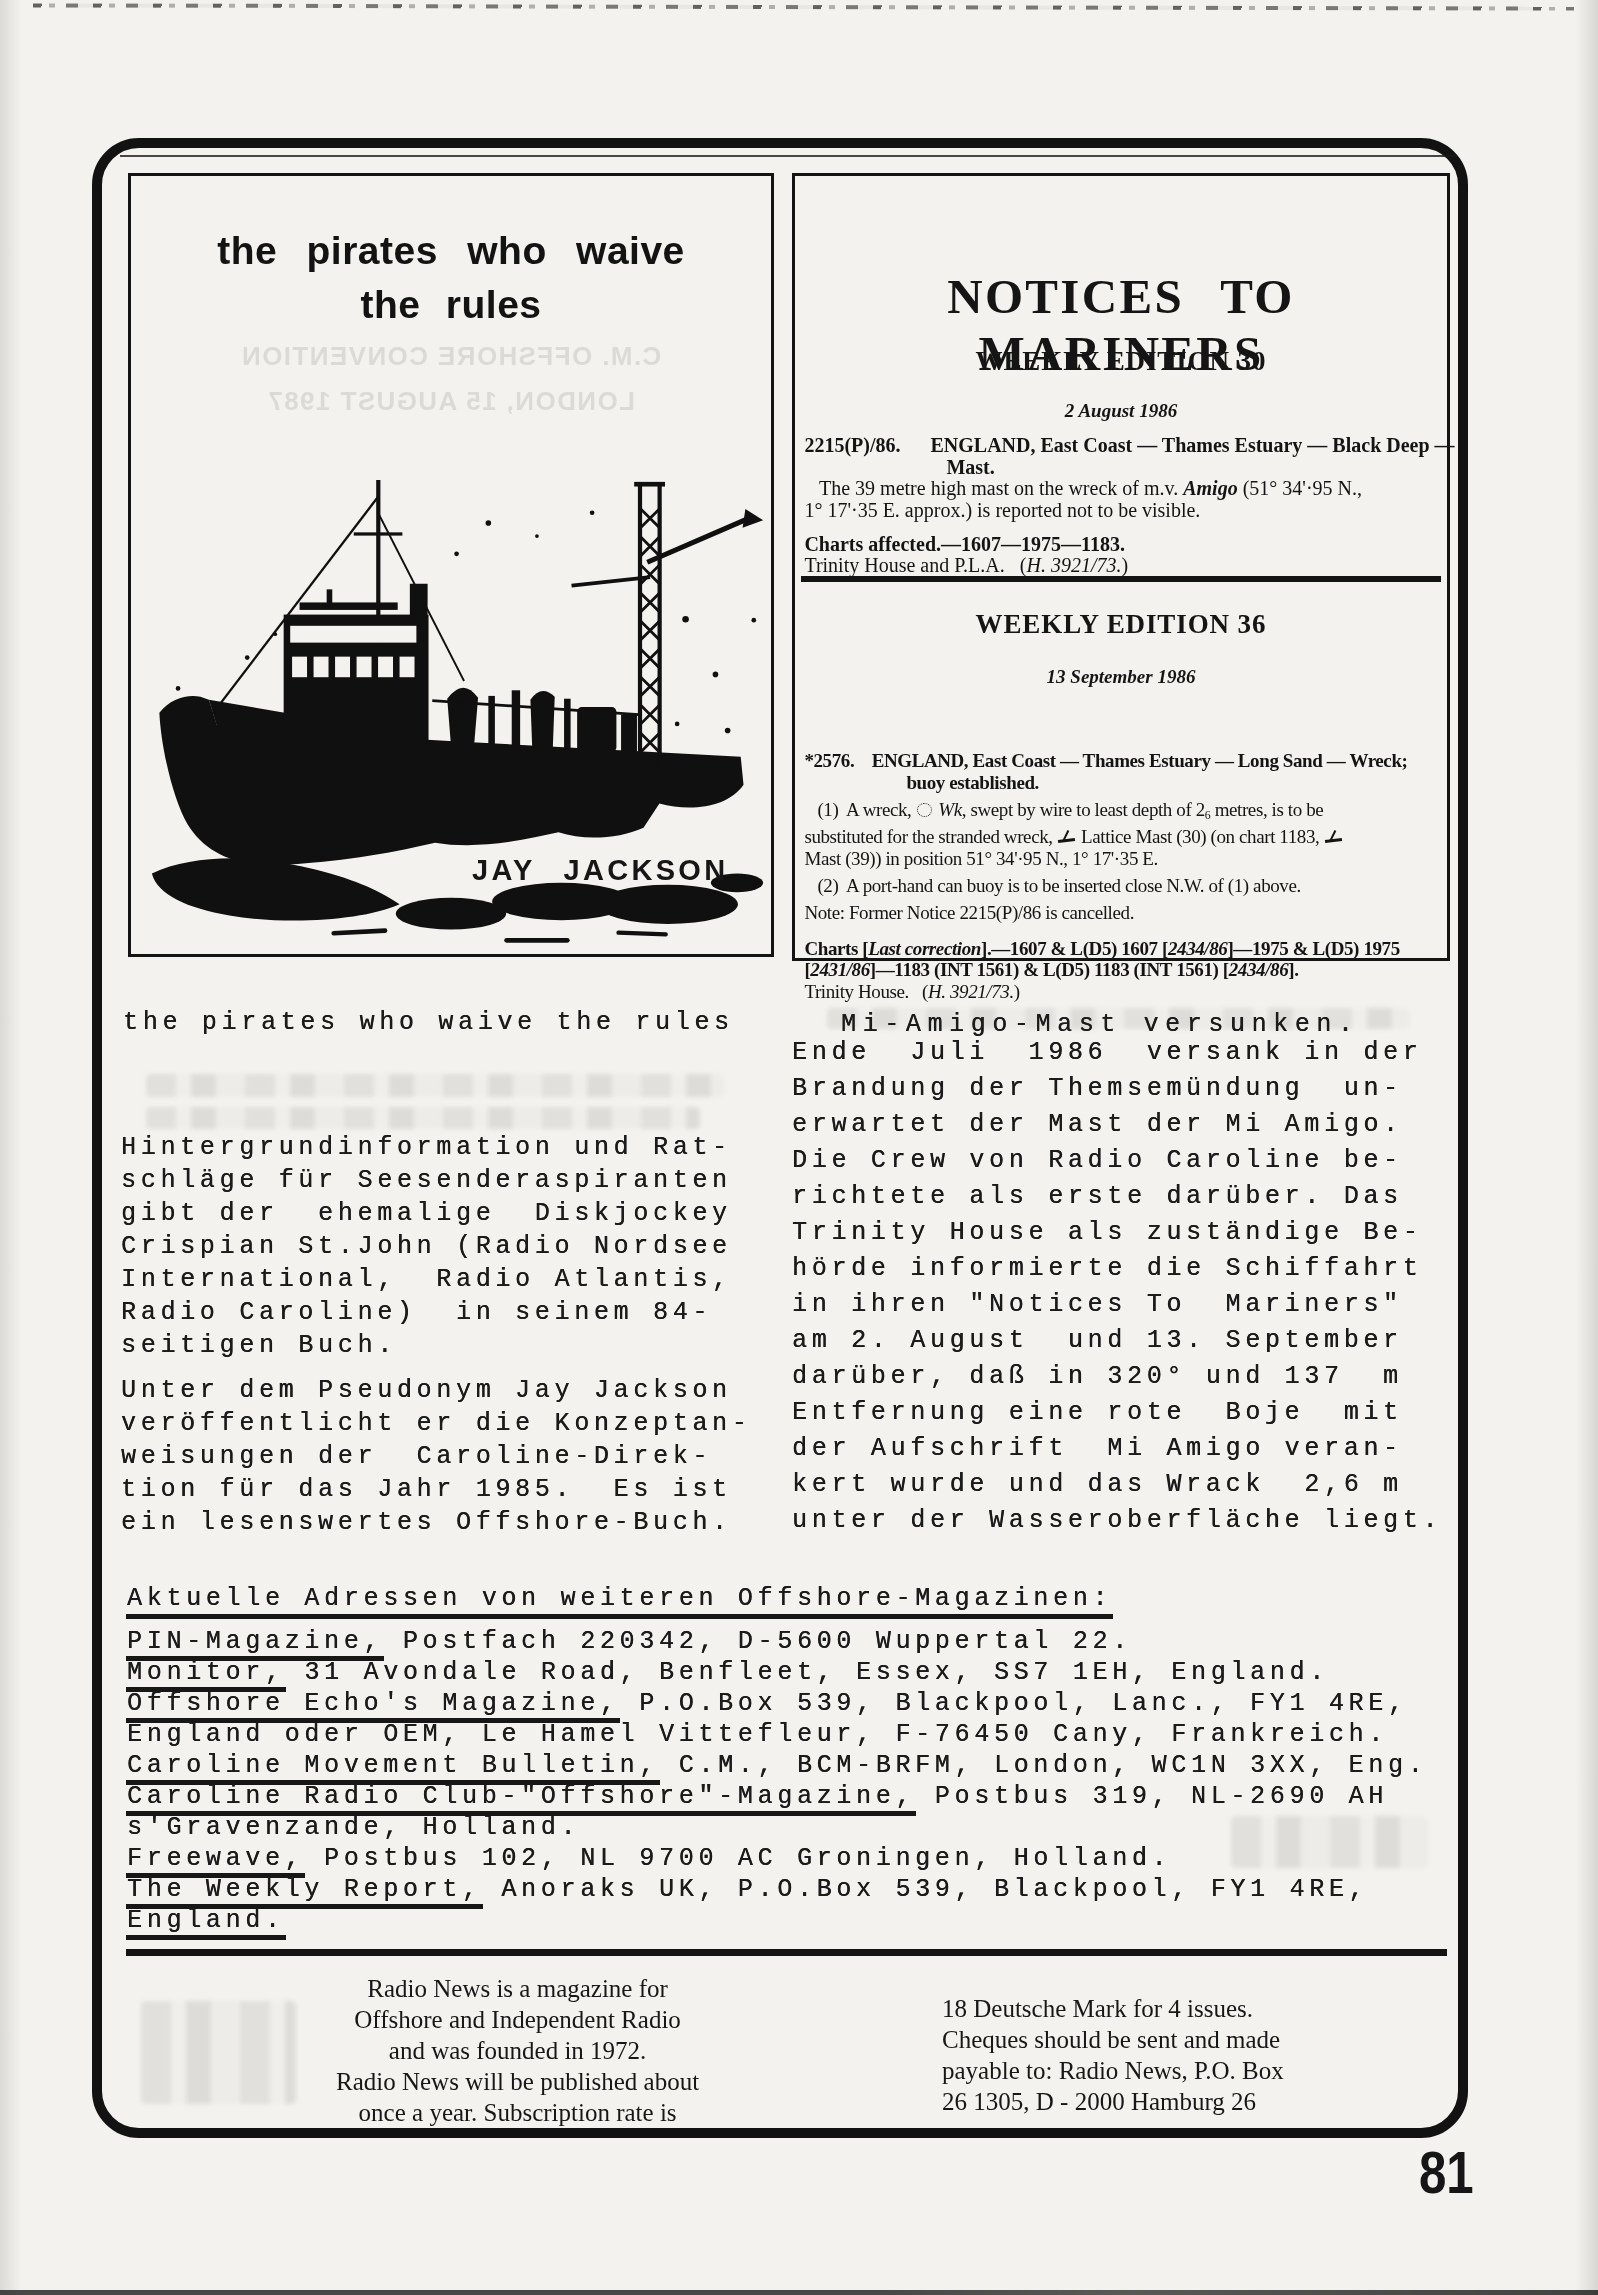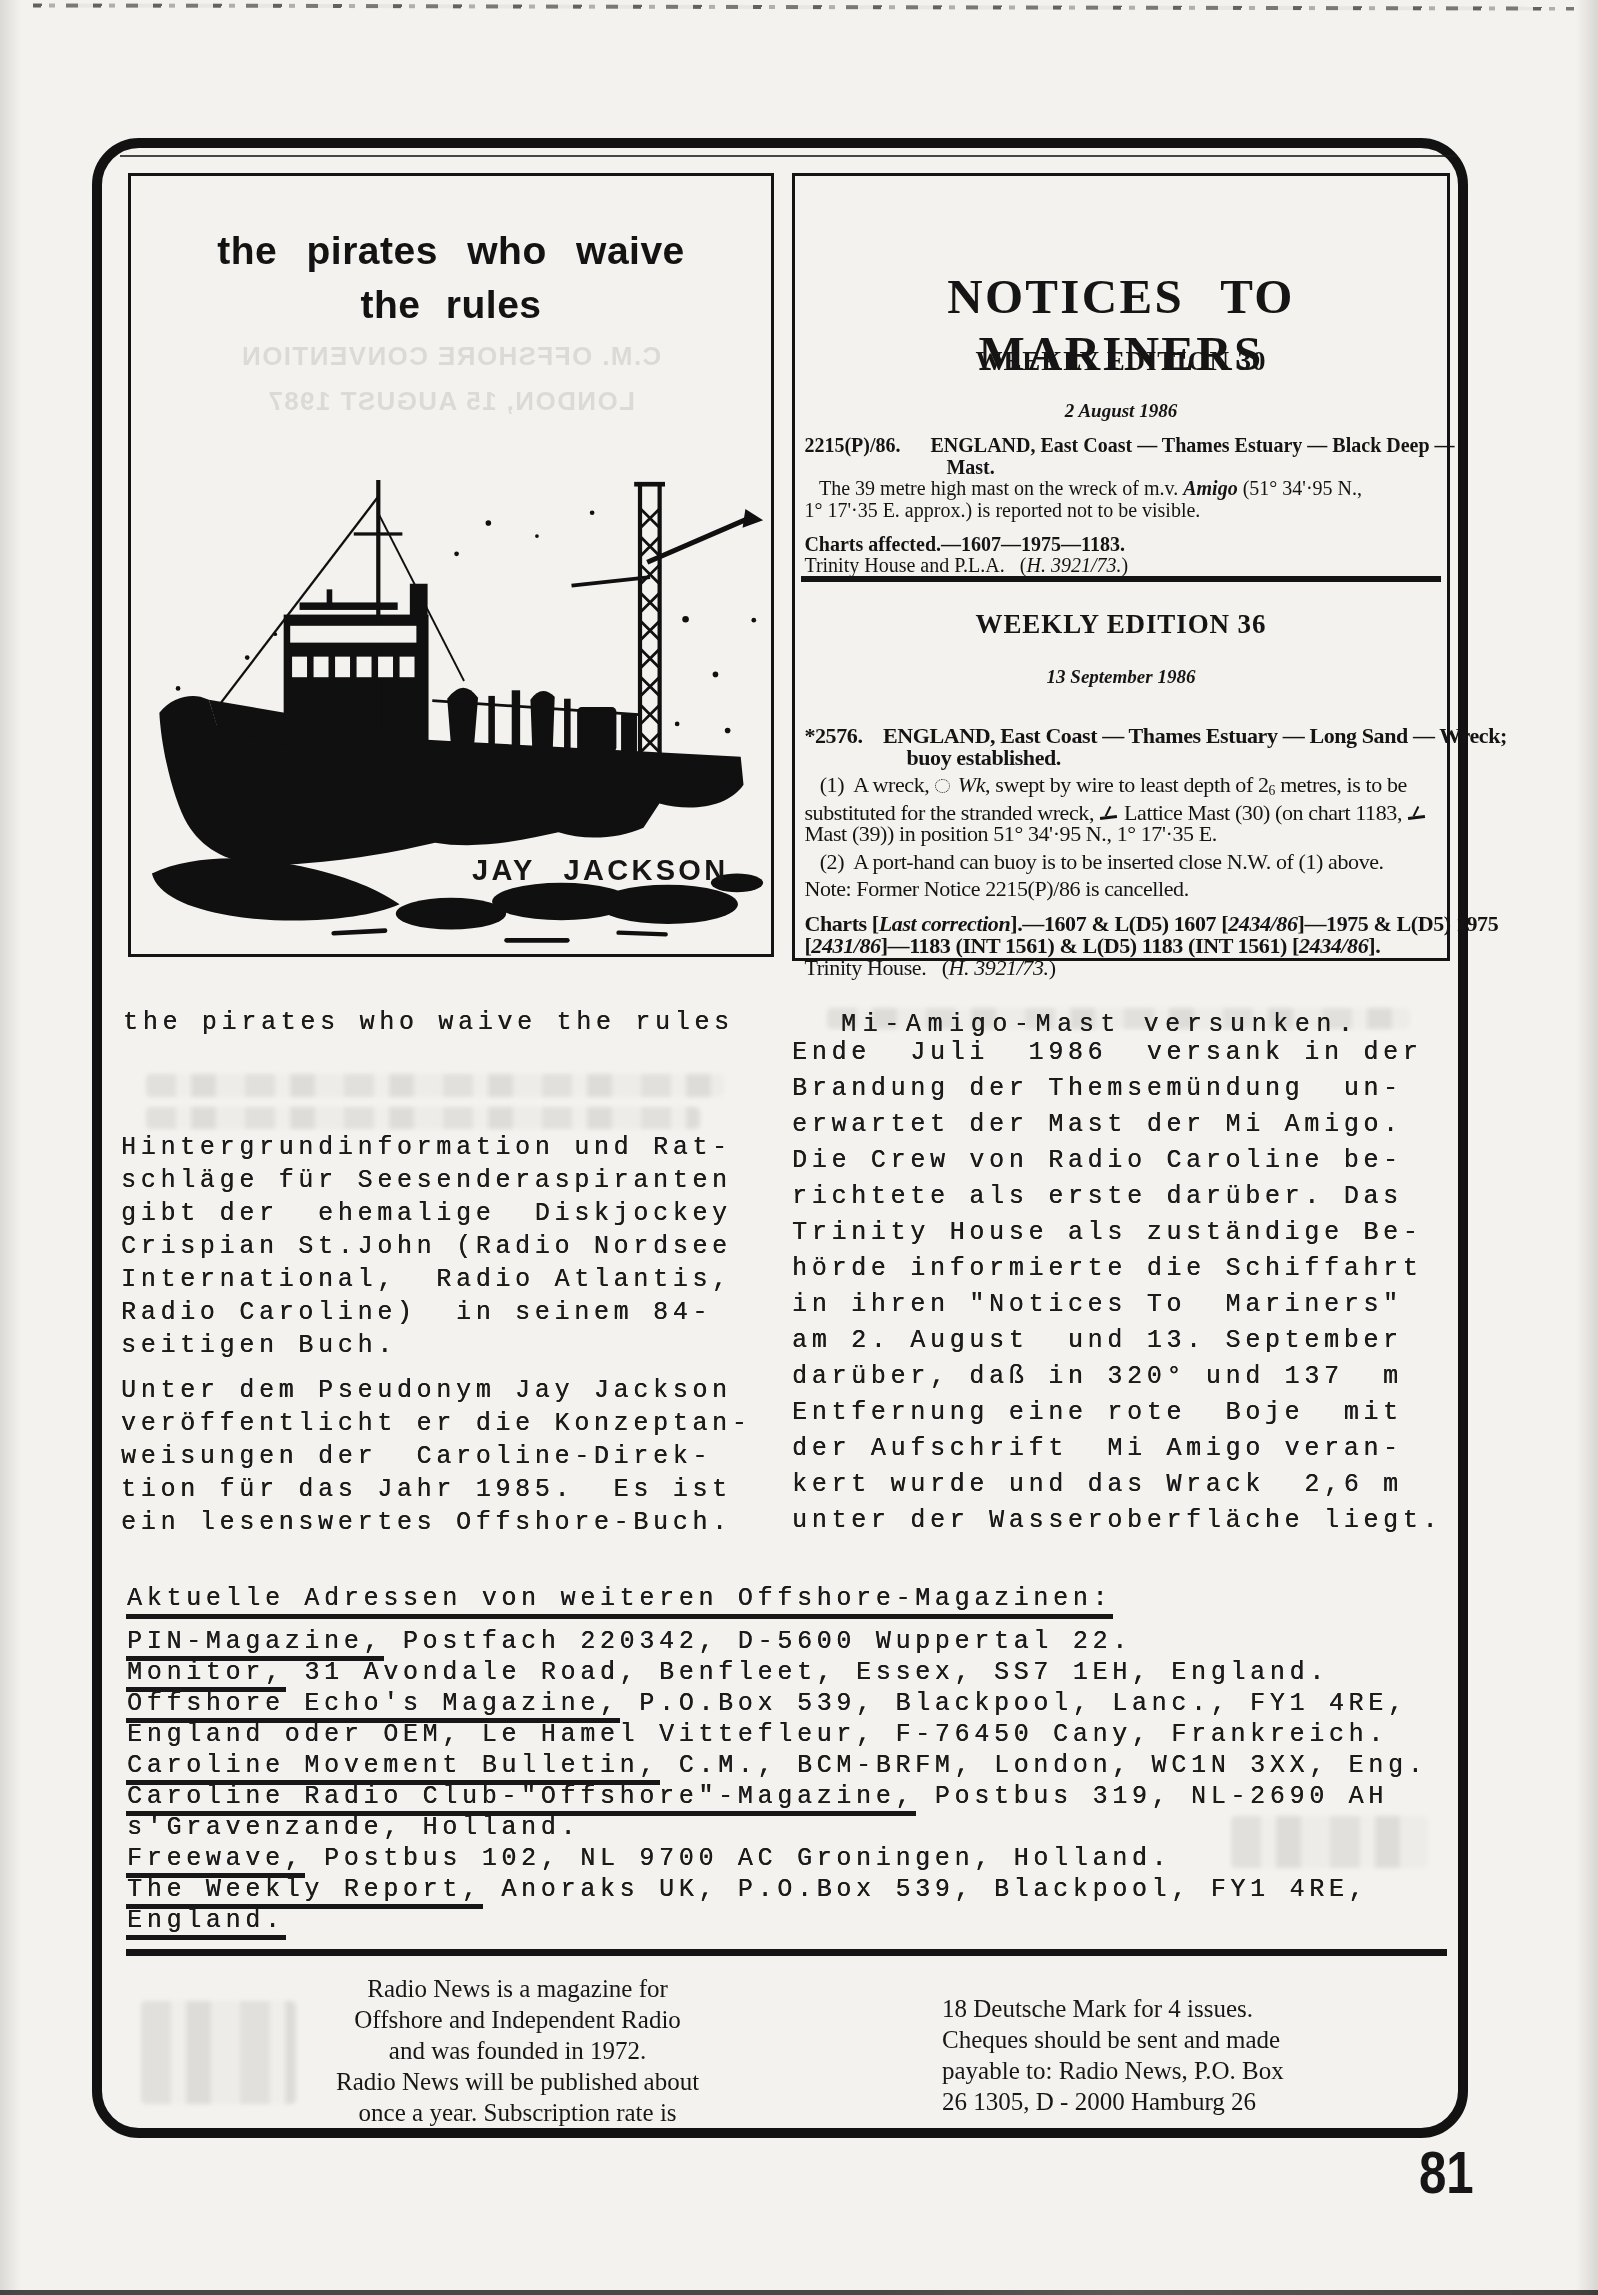"*2576. ENGLAND, East Coast —" .ad-n36 { font-size: 22px -> 19px; top: 549px -> 574px }
